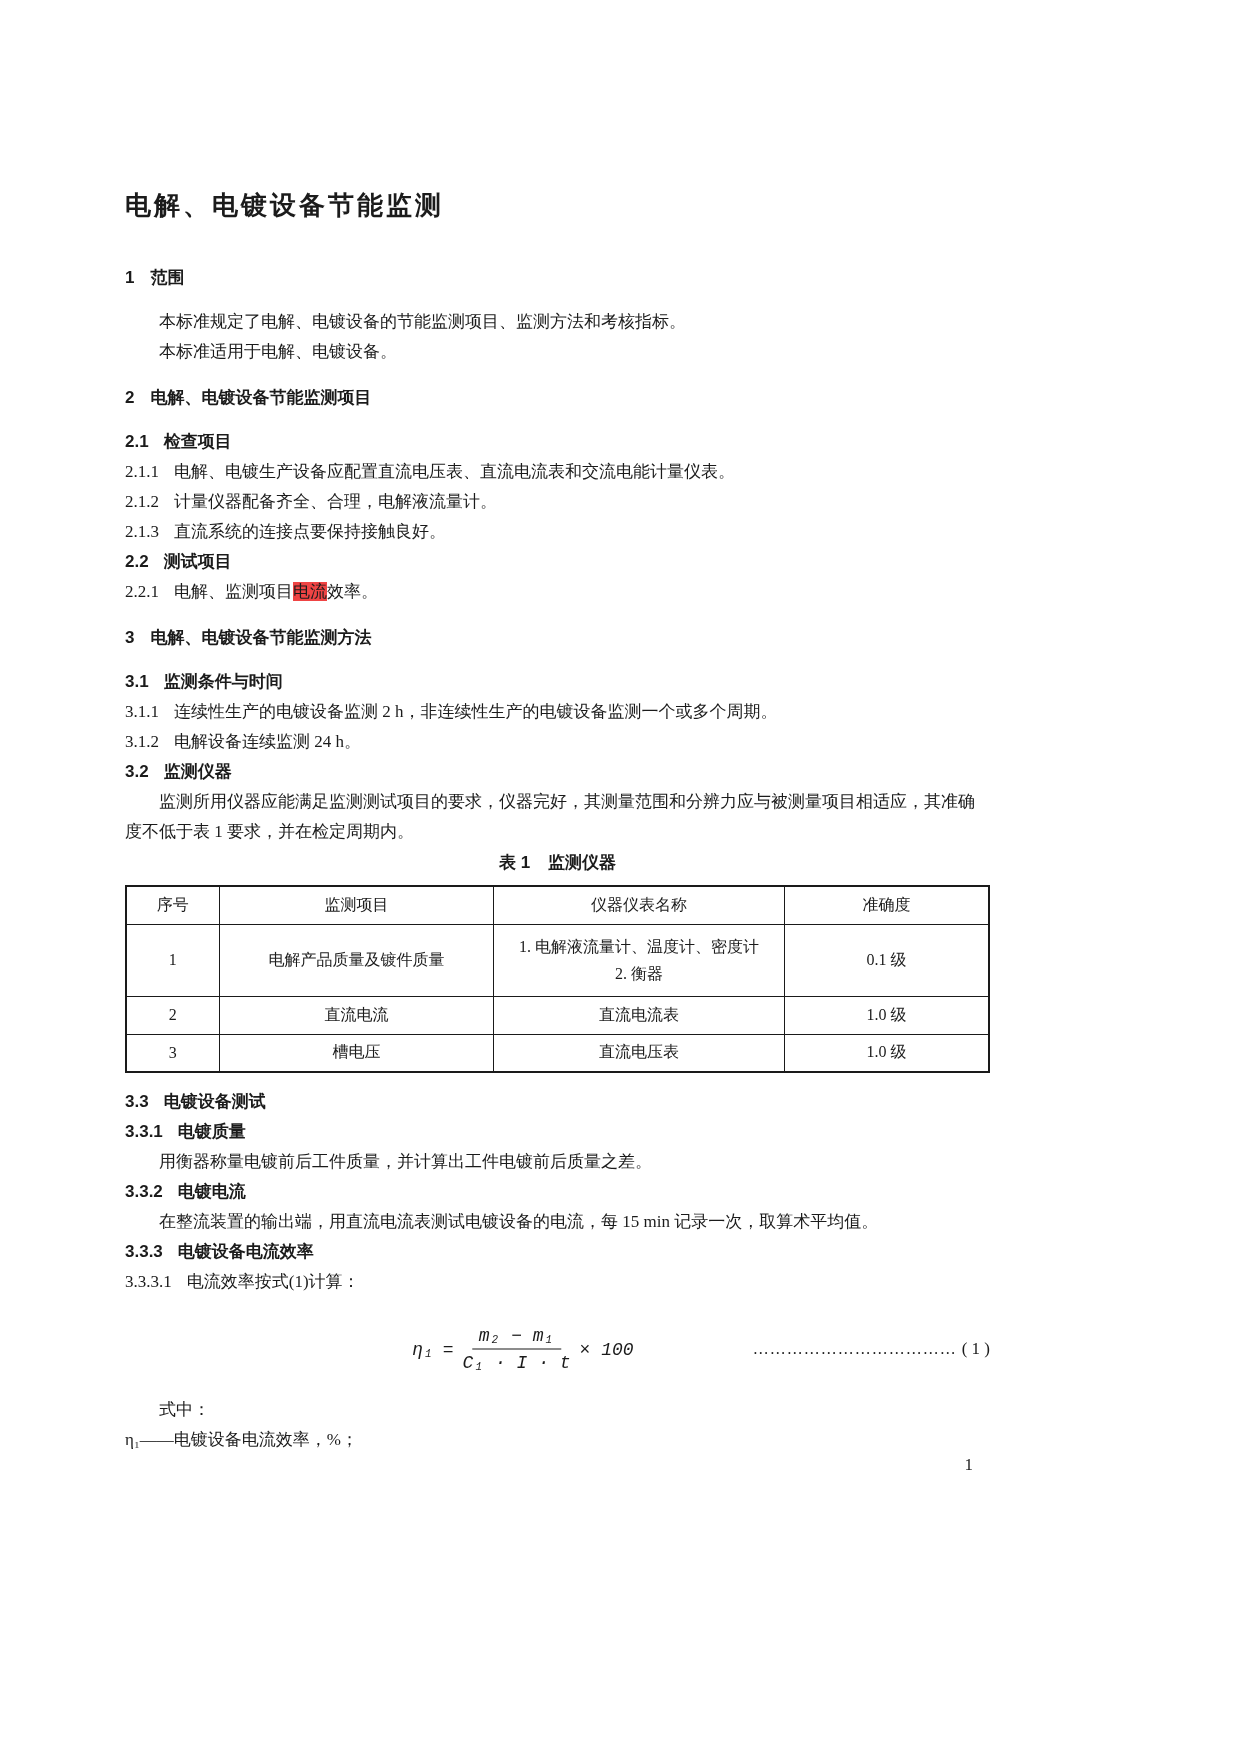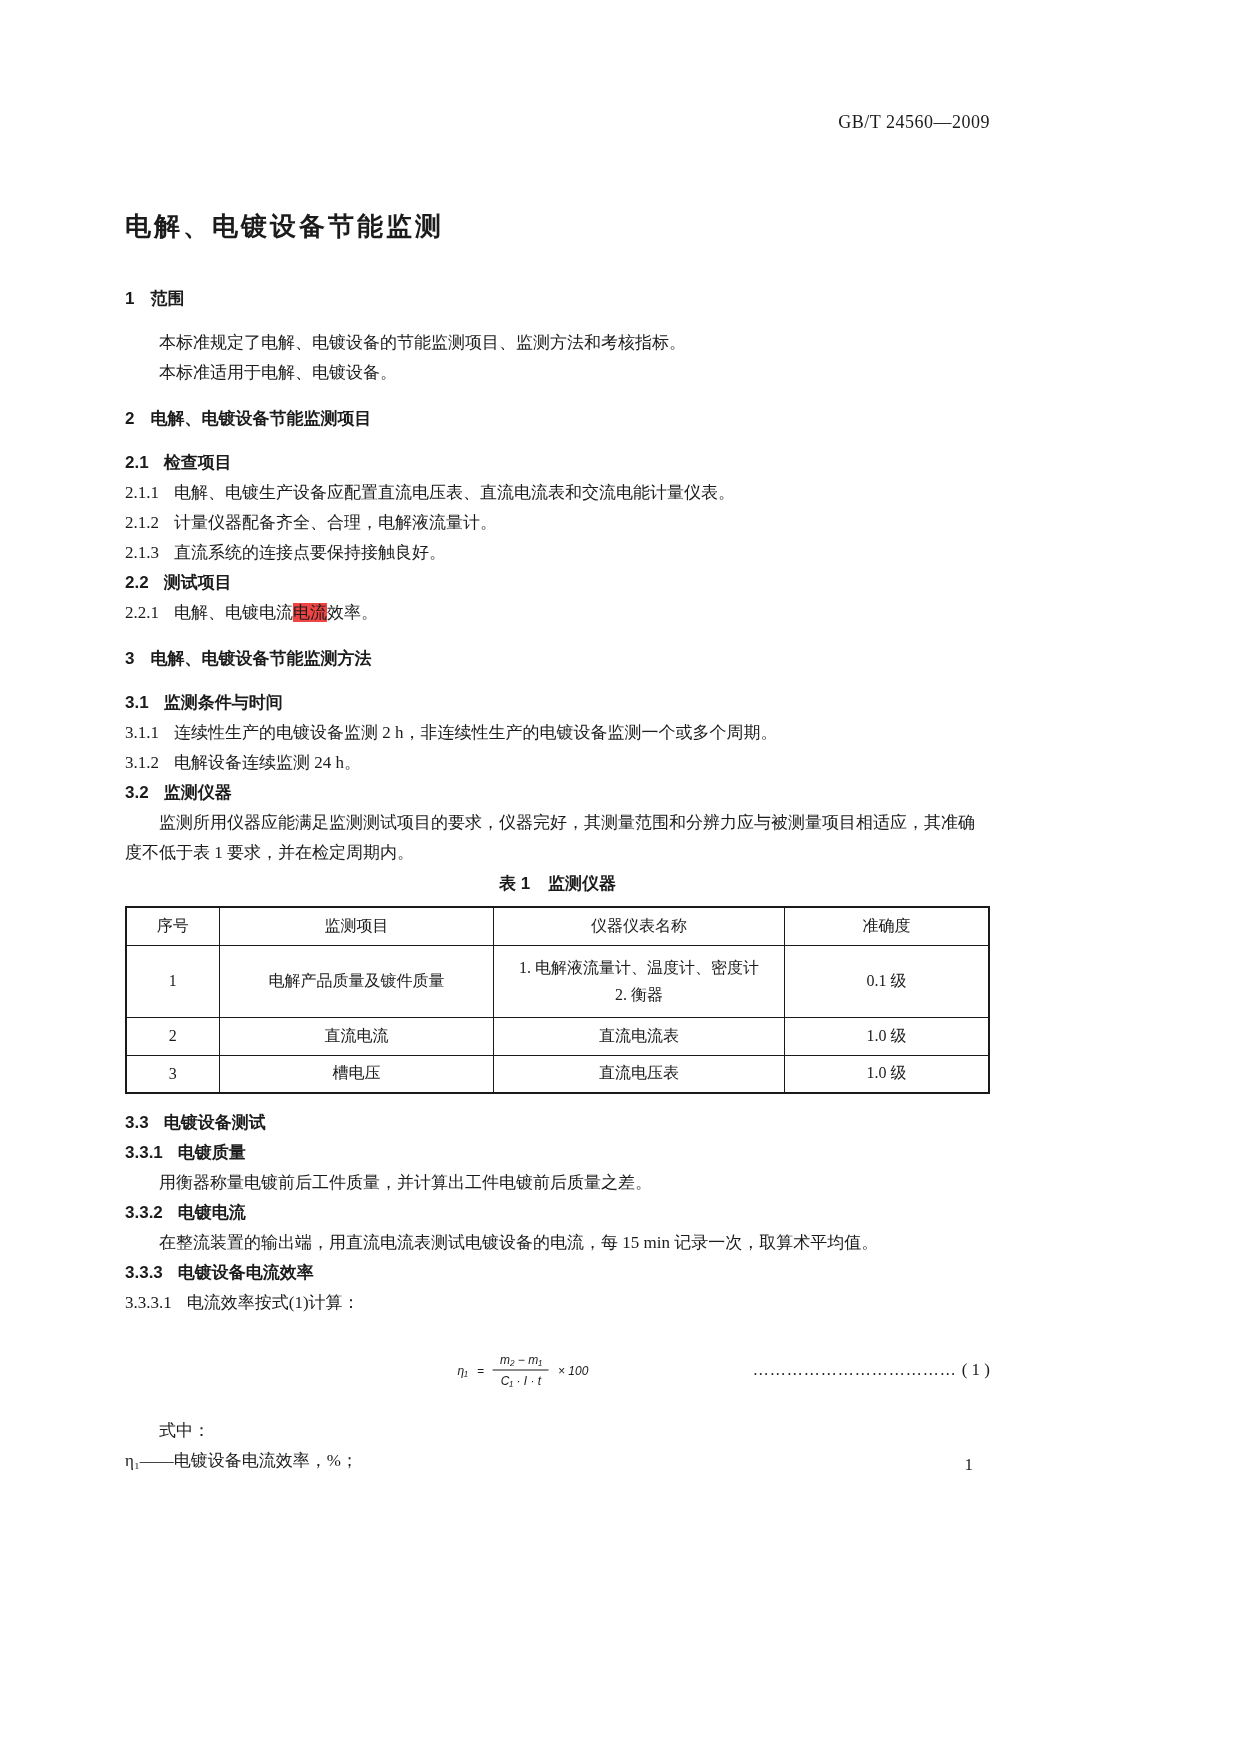"GB/T 24560—2009" div.doc-number { html: <div>GB/T 24560—2009</div> -> none }
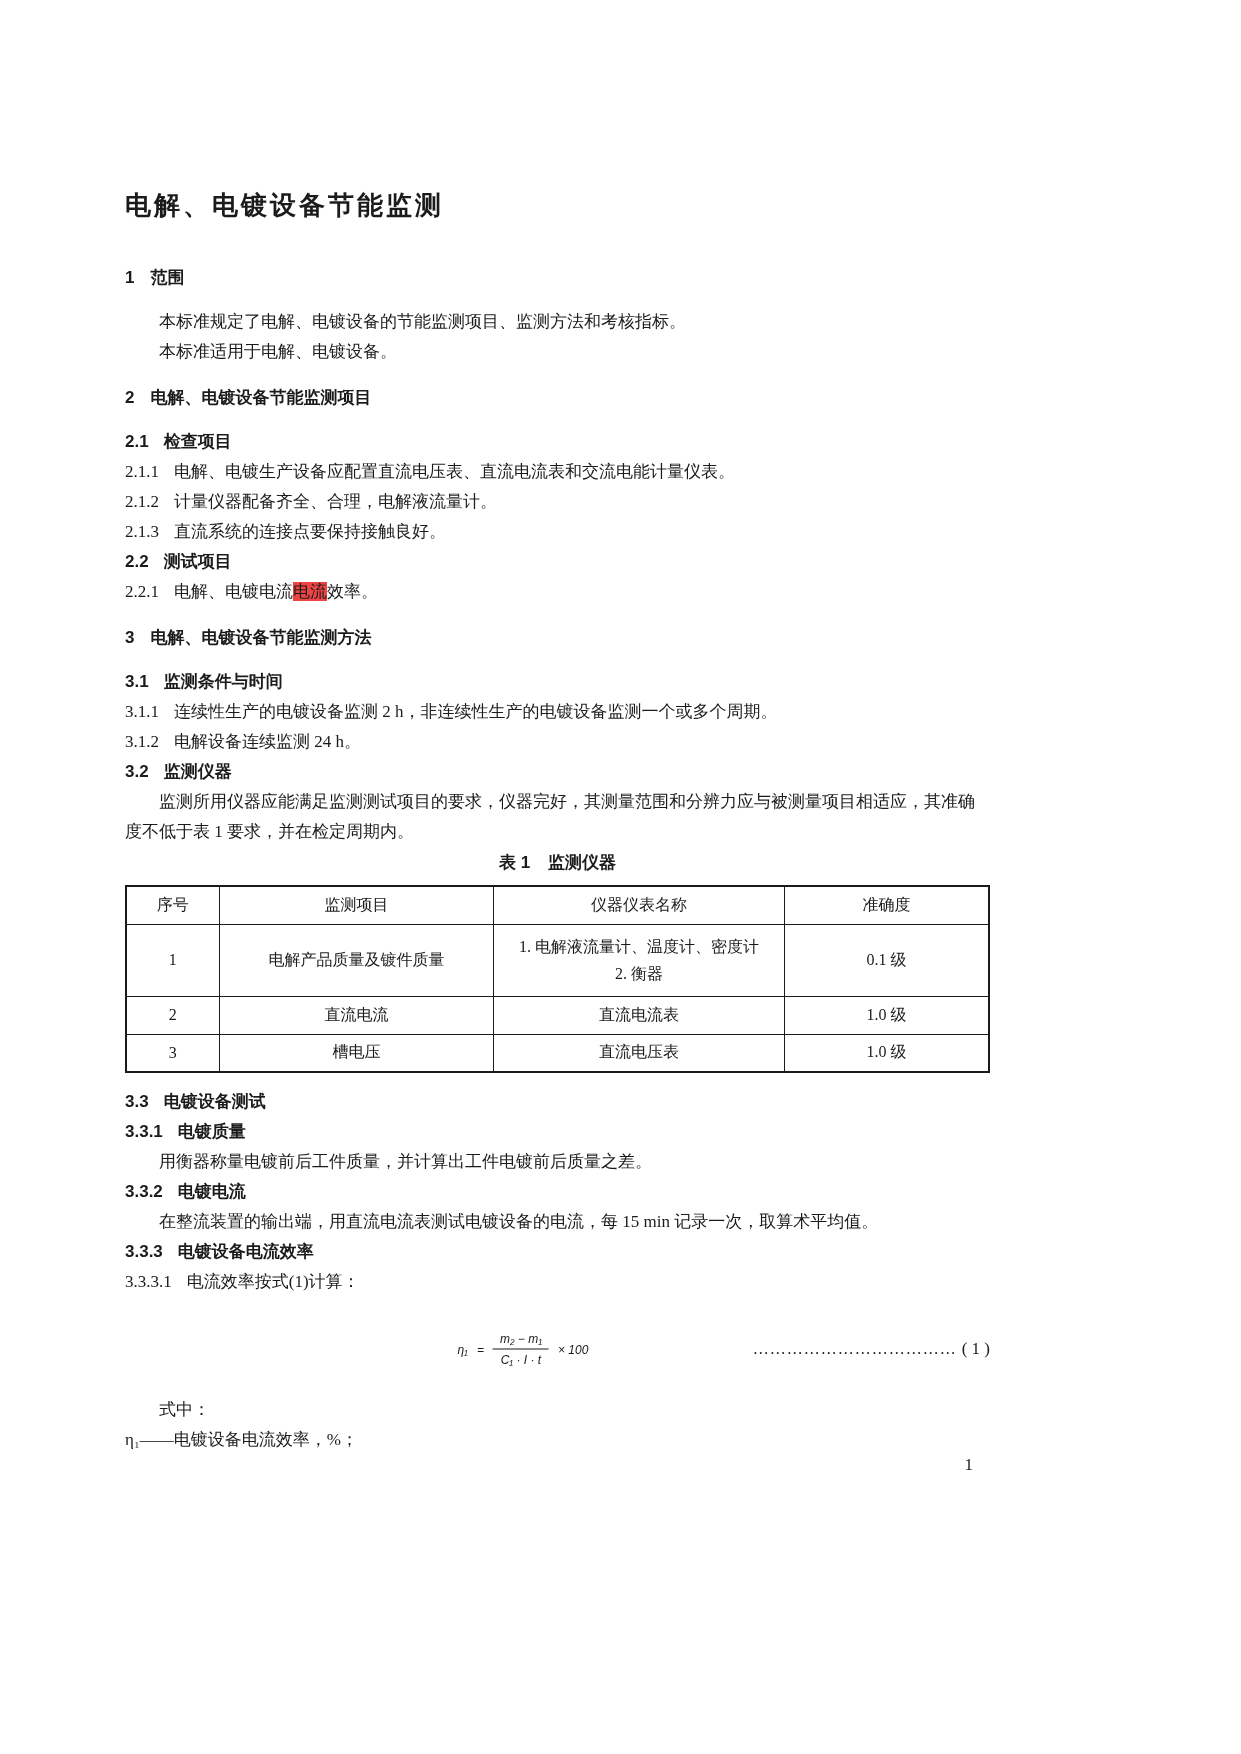"电解、电镀电流" span { text: 电镀电流 -> 监测项目 }
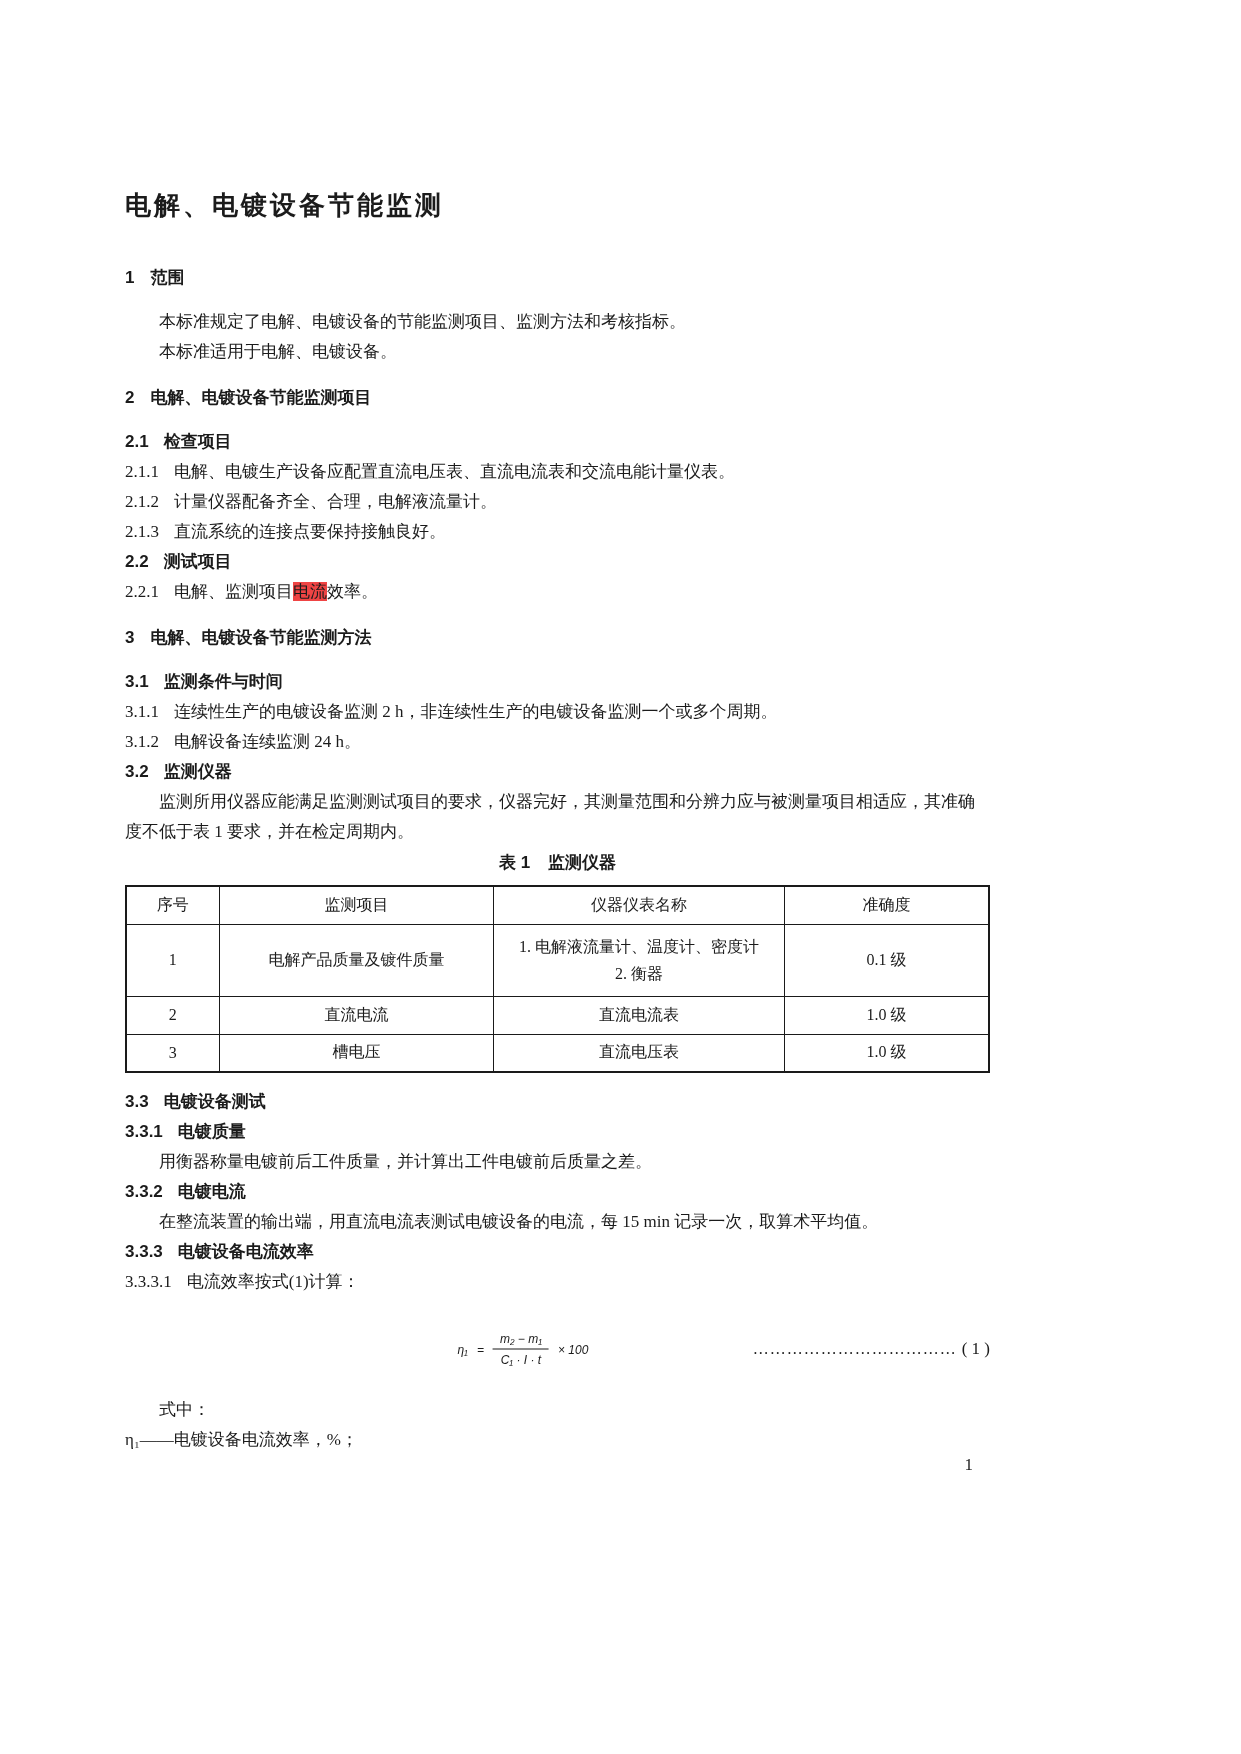"η₁" .formula { font-family: Liberation Sans, sans-serif -> Liberation Mono, monospace; font-size: 12px -> 18px }
